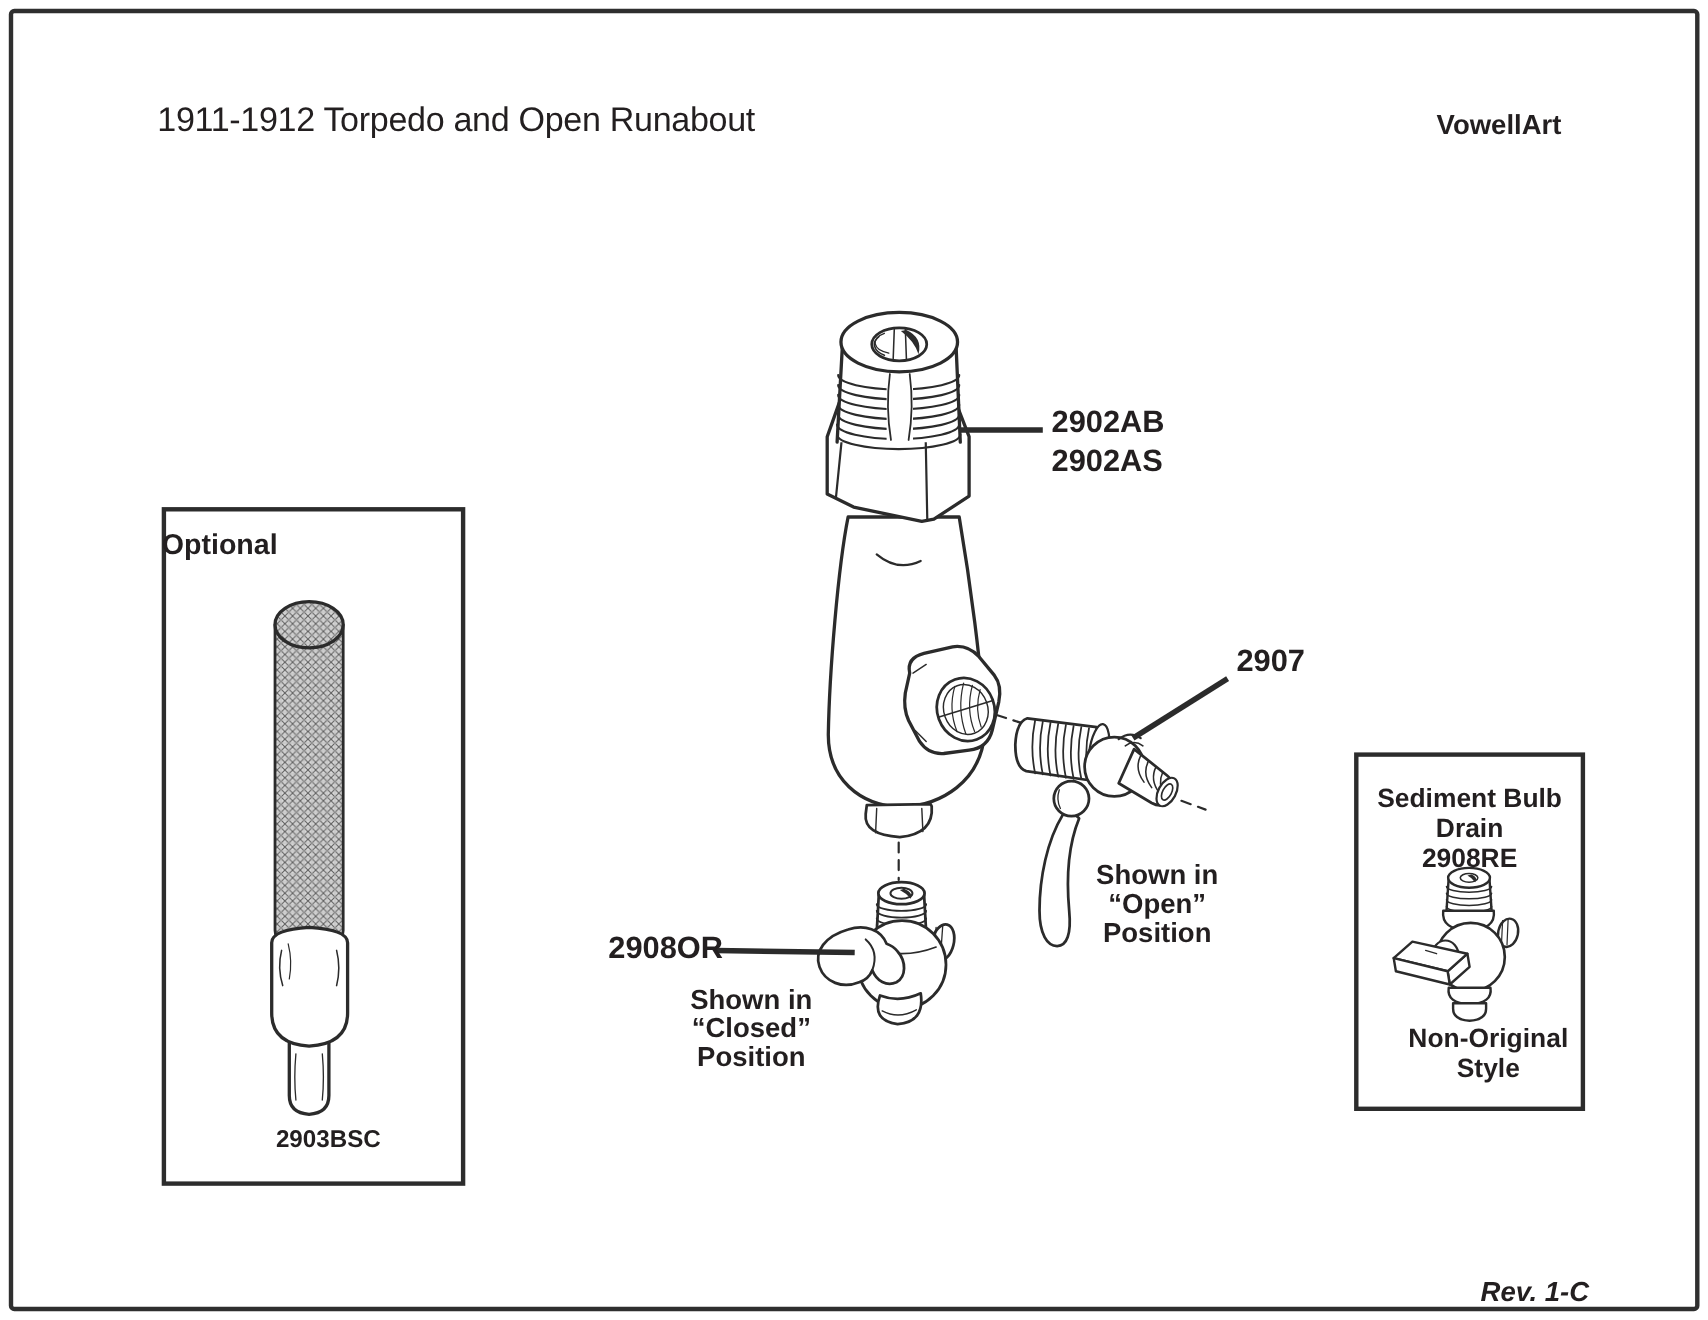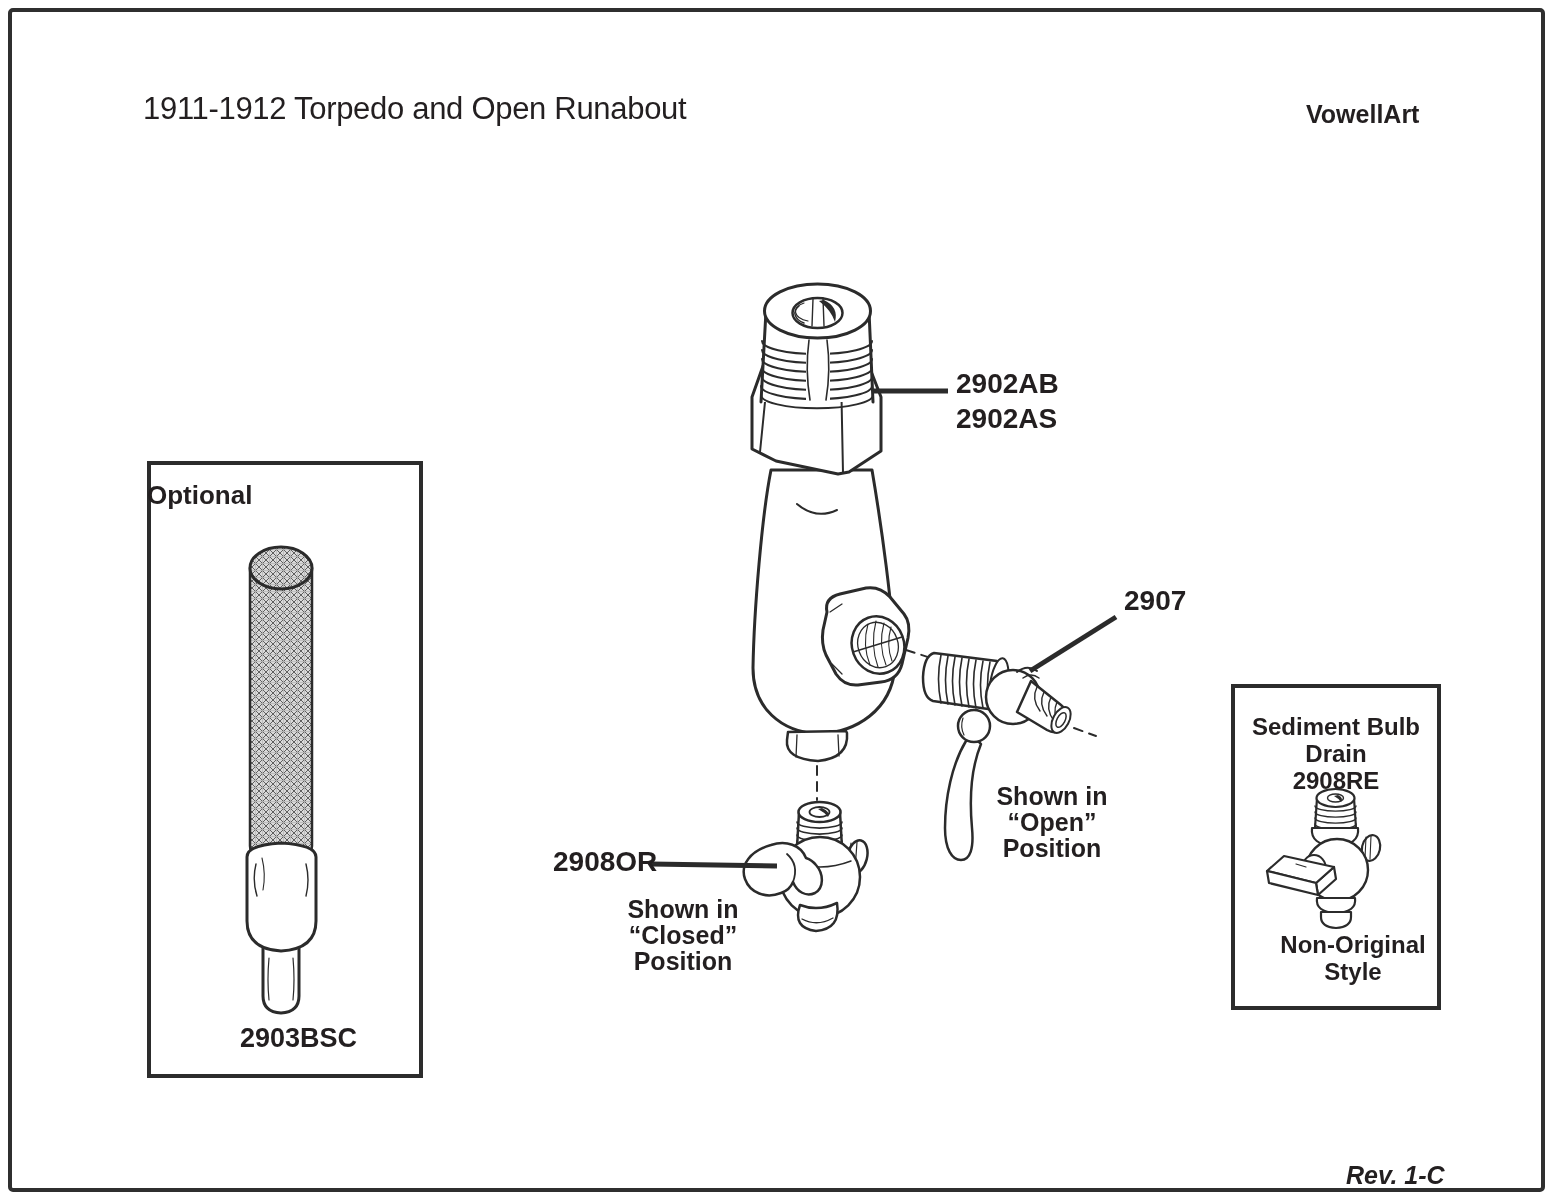"2903BSC" #filter-part { font-size: 27px -> 22px }
